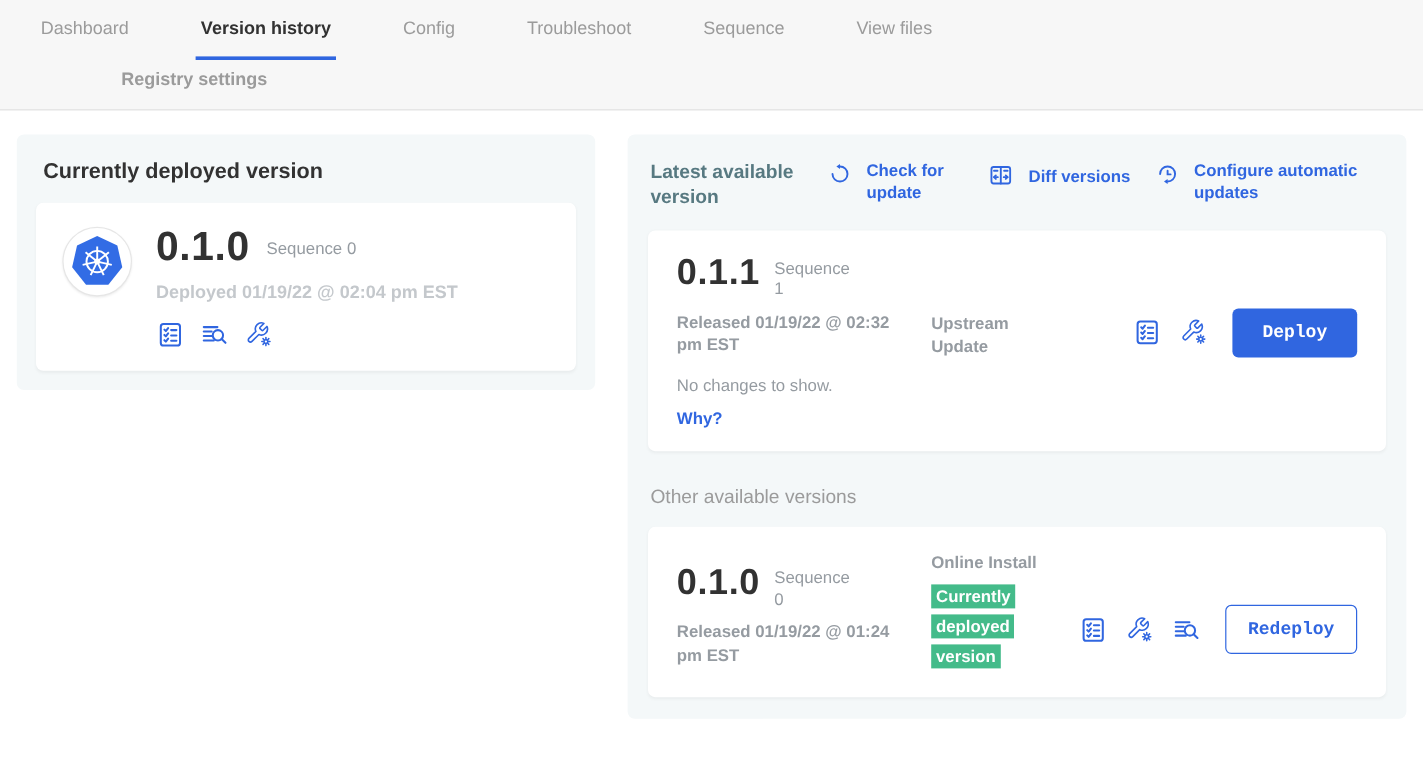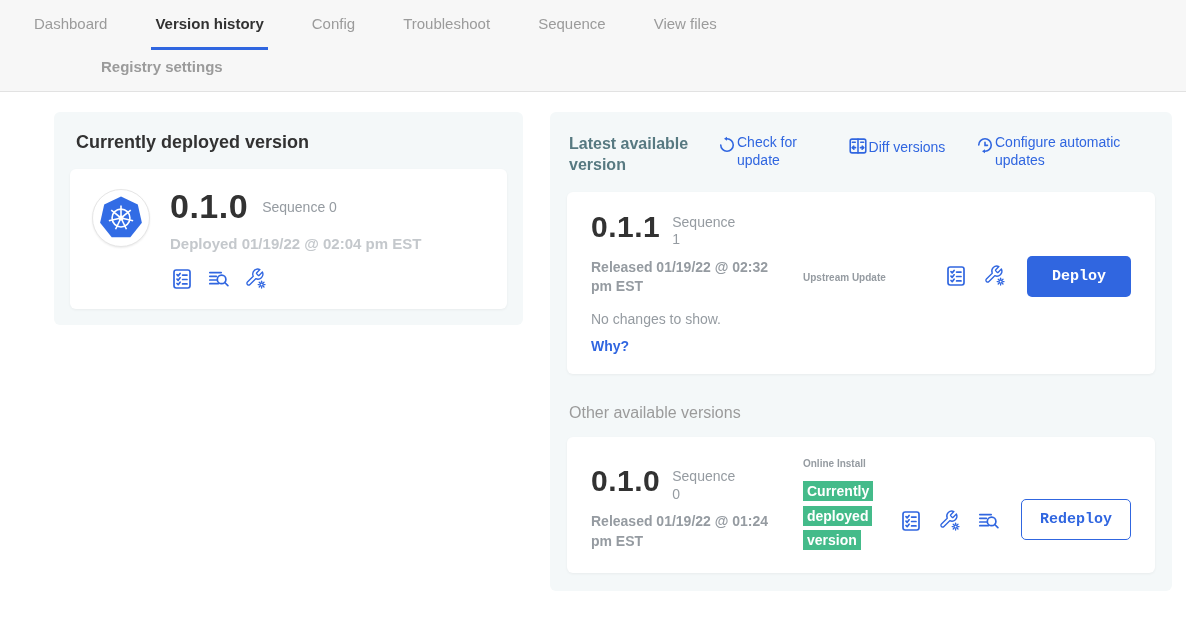"Dashboard" .nav-row1 { gap: 40px -> 52px }
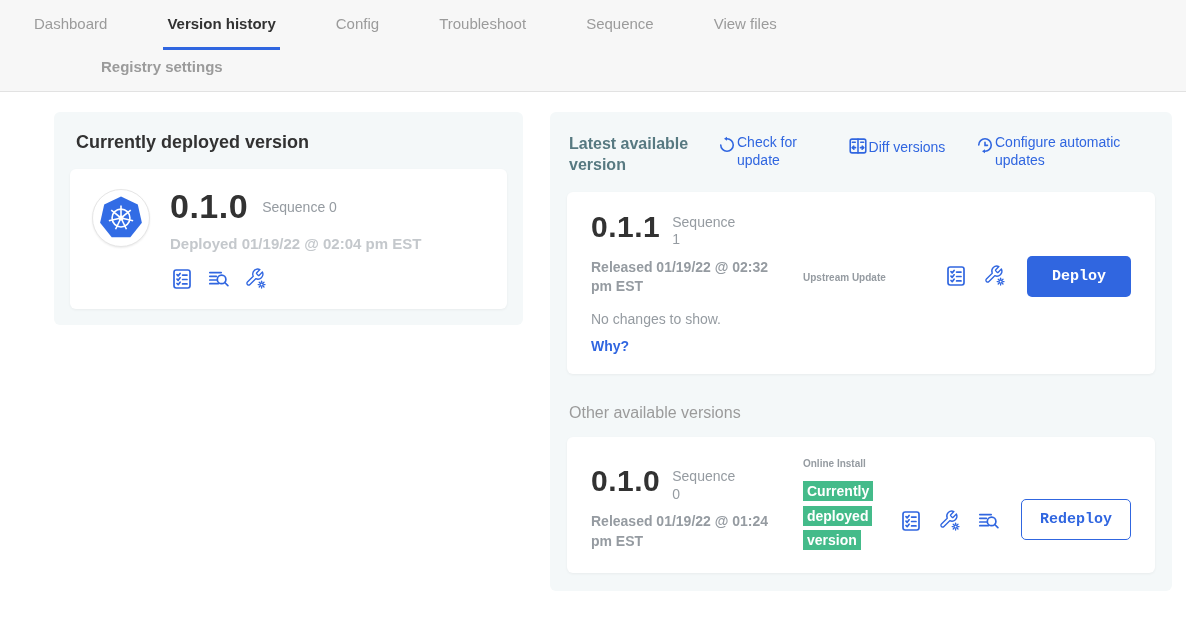"Currently deployed version" .main { margin-left: 40px -> none }
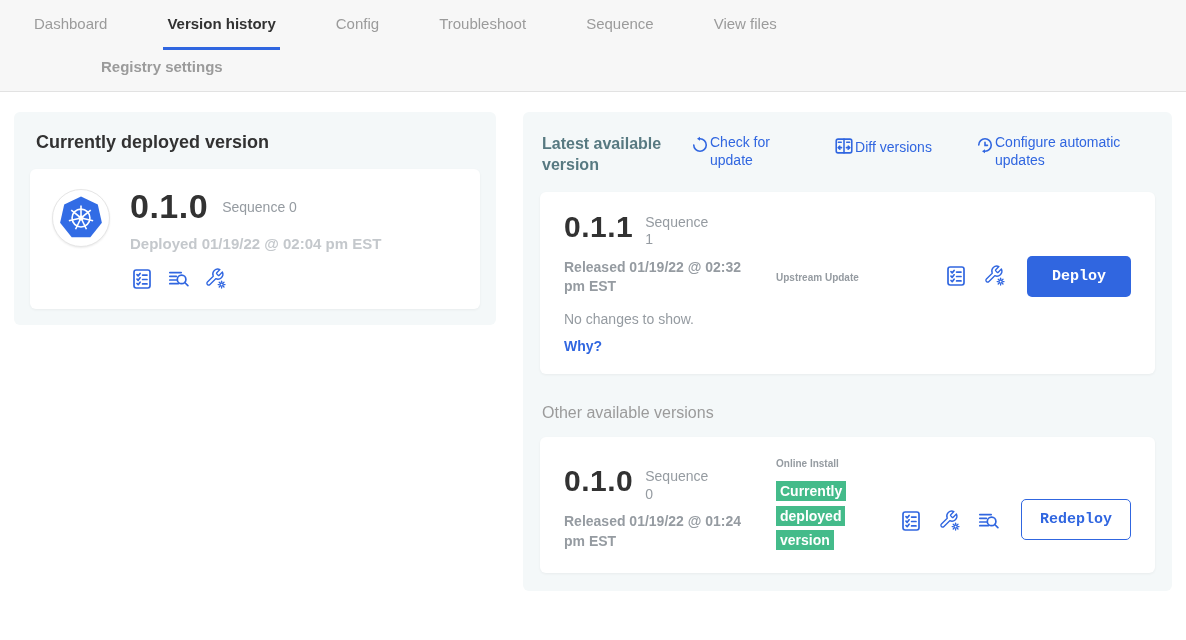"Check for update" .h-action { font-weight: normal -> bold; gap: 0 -> 12px }
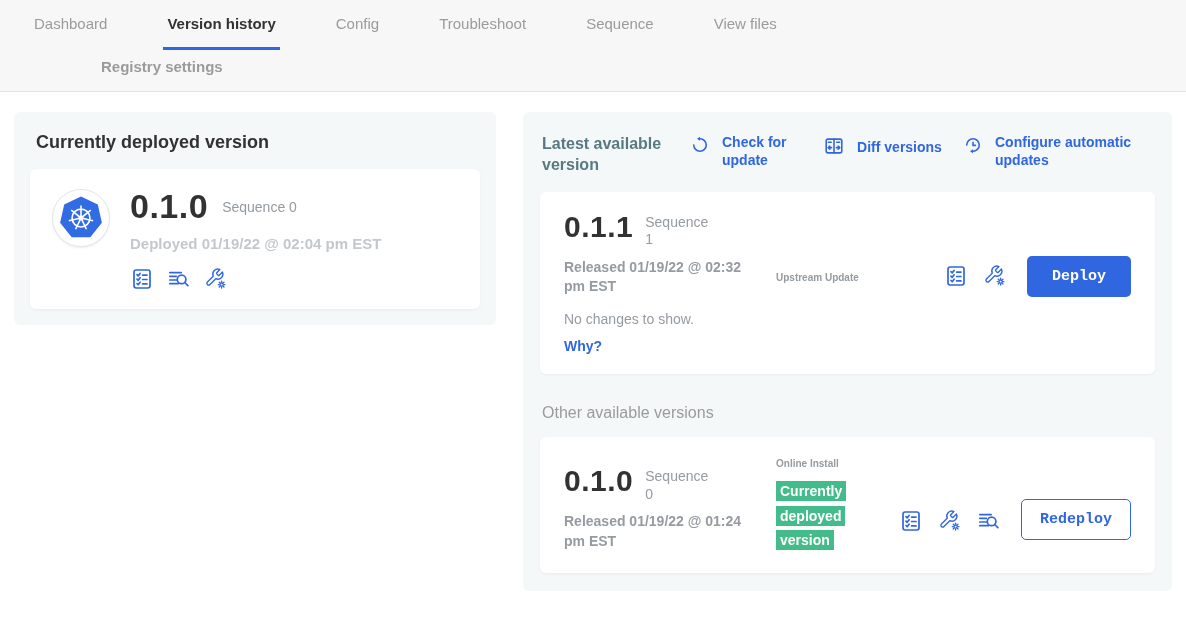"Upstream Update" .vc-source { font-size: 10px -> 14px }
